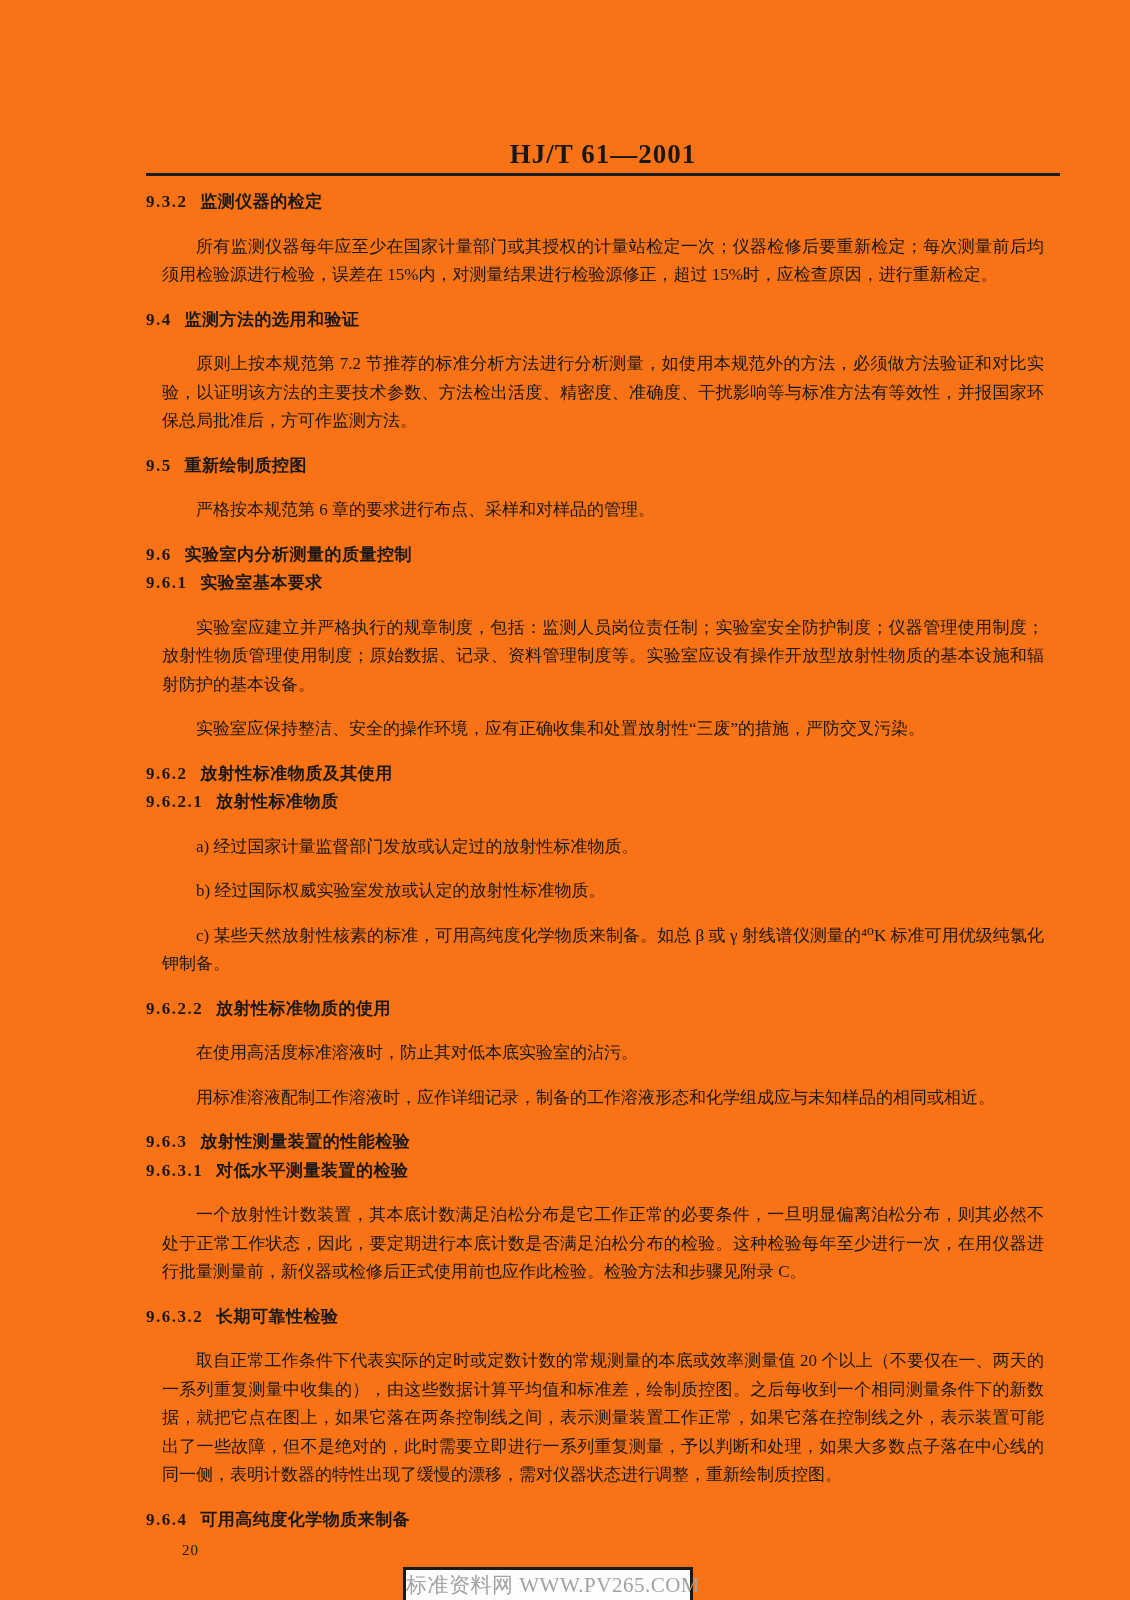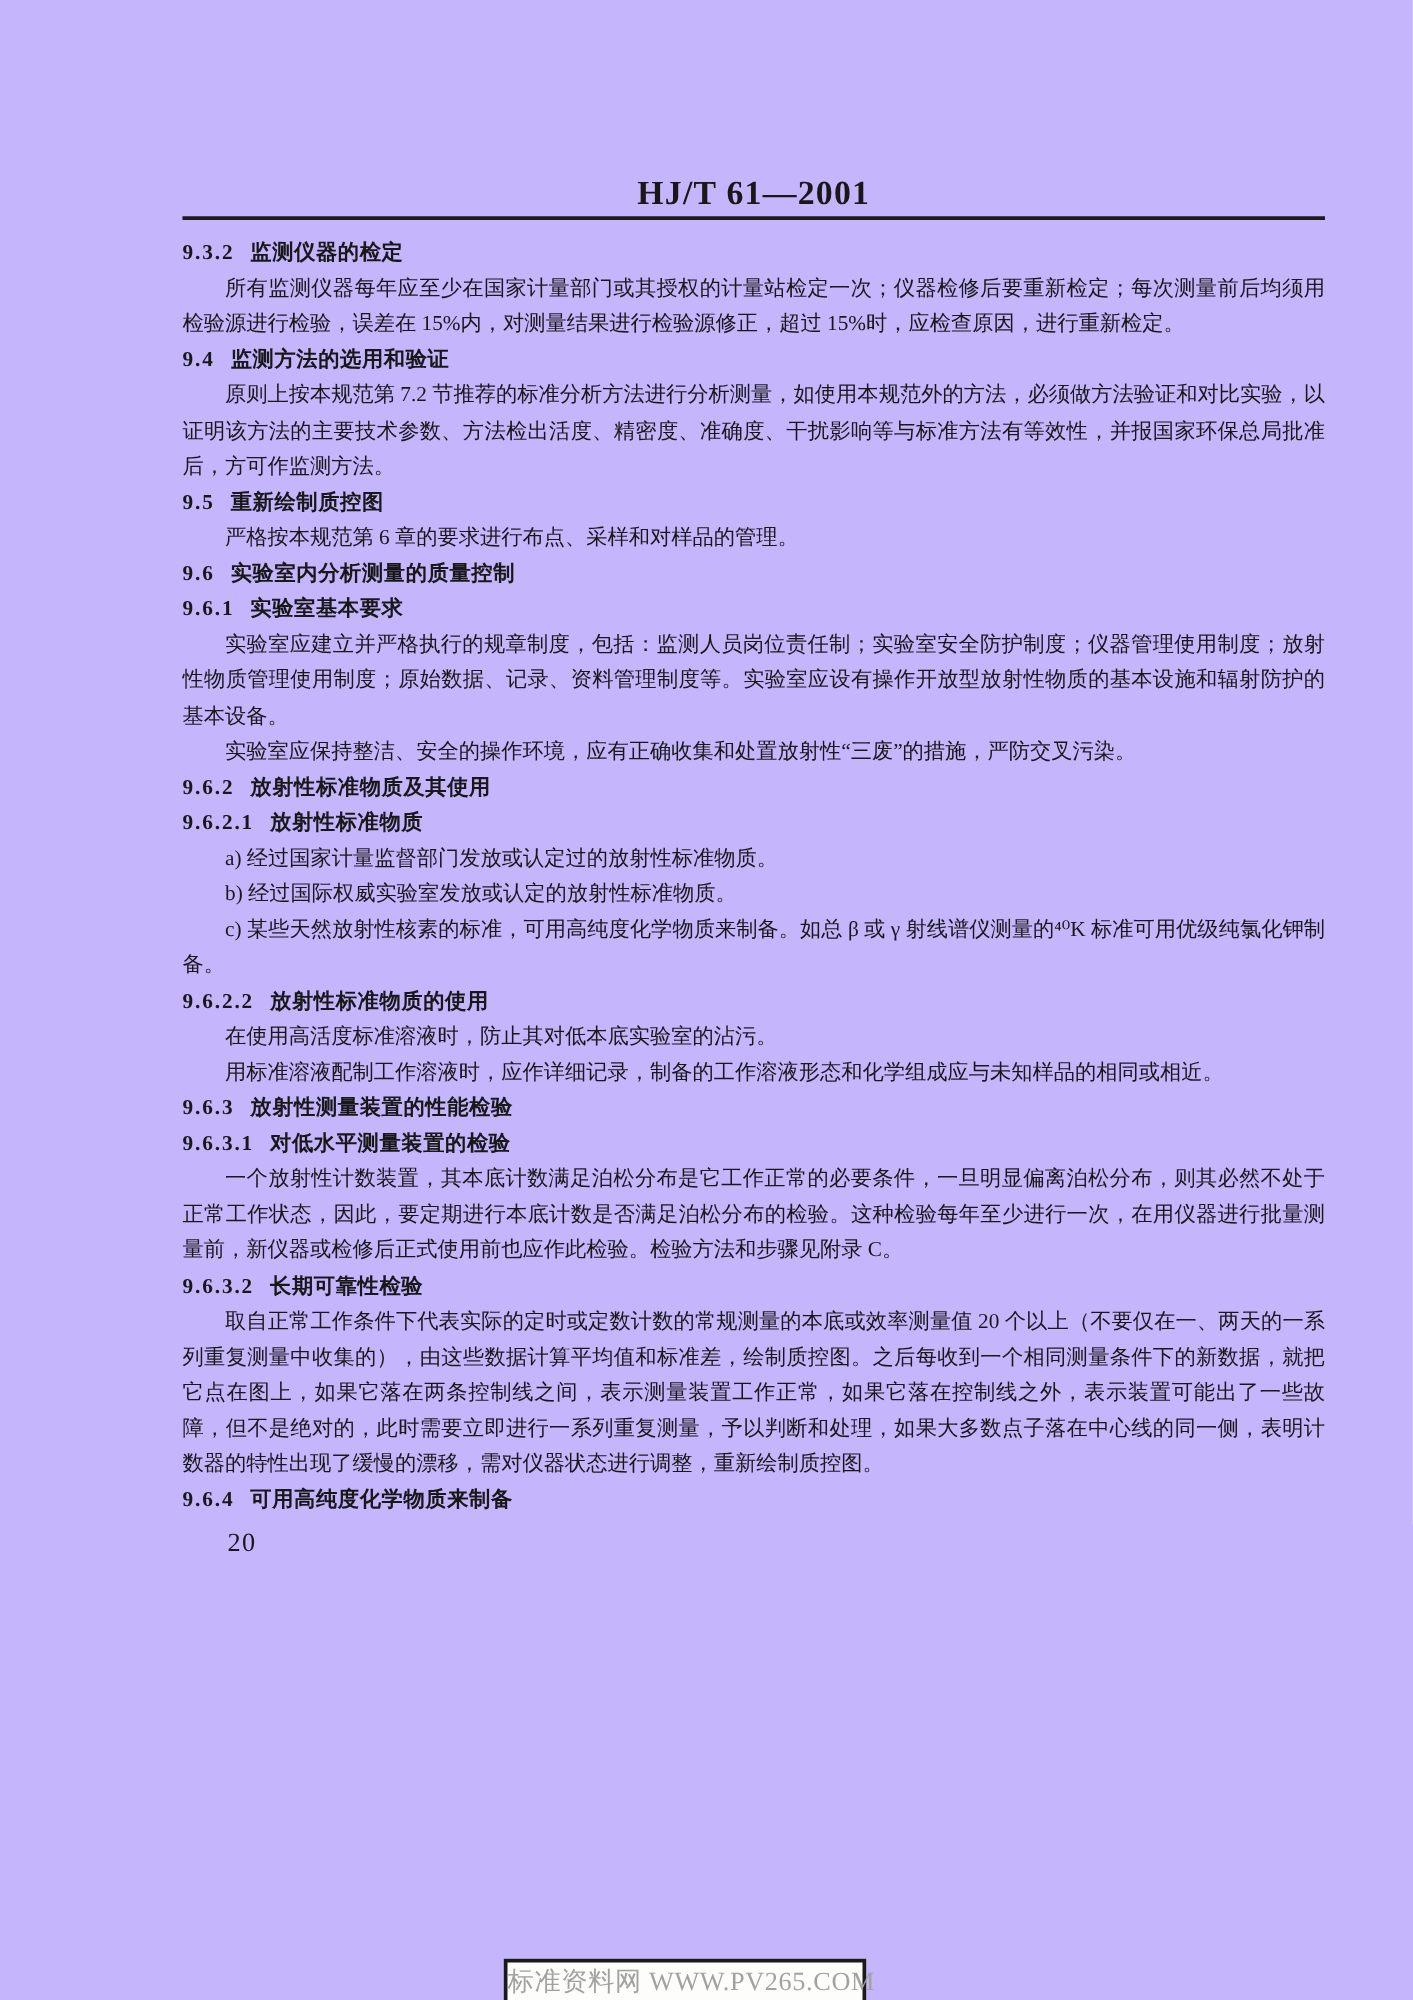"HJ/T 61—2001" .page { background: #c4b5fd -> #f97316 }
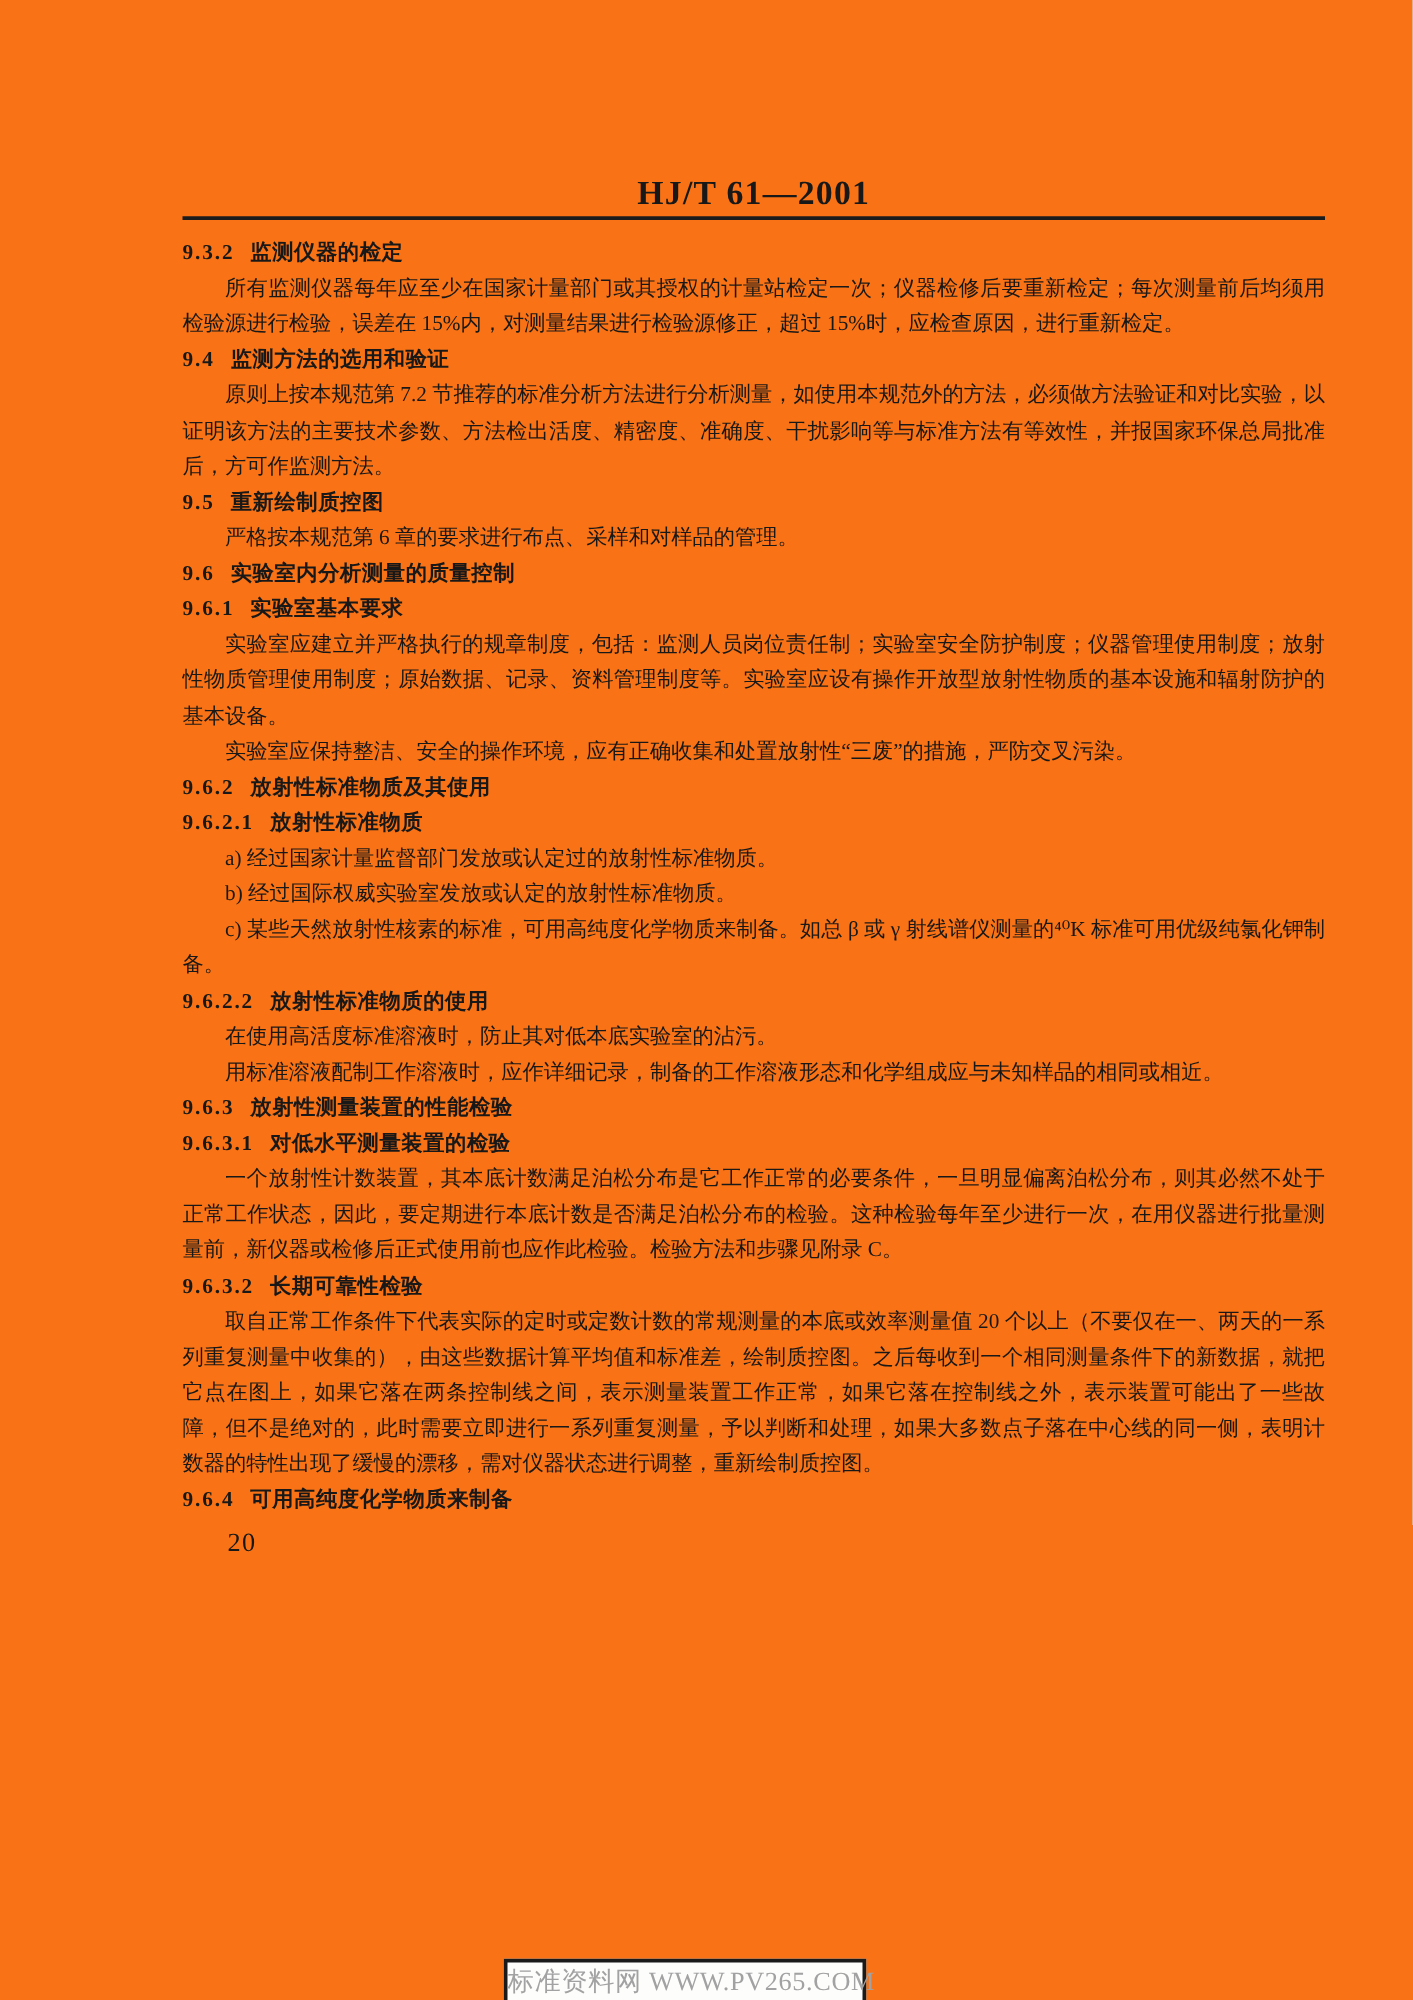"所有监测仪器每年应至少在国家计量部门或其授权的计量站检定一次；仪器检修后要重新检" .para { margin: 0 -> 16px }
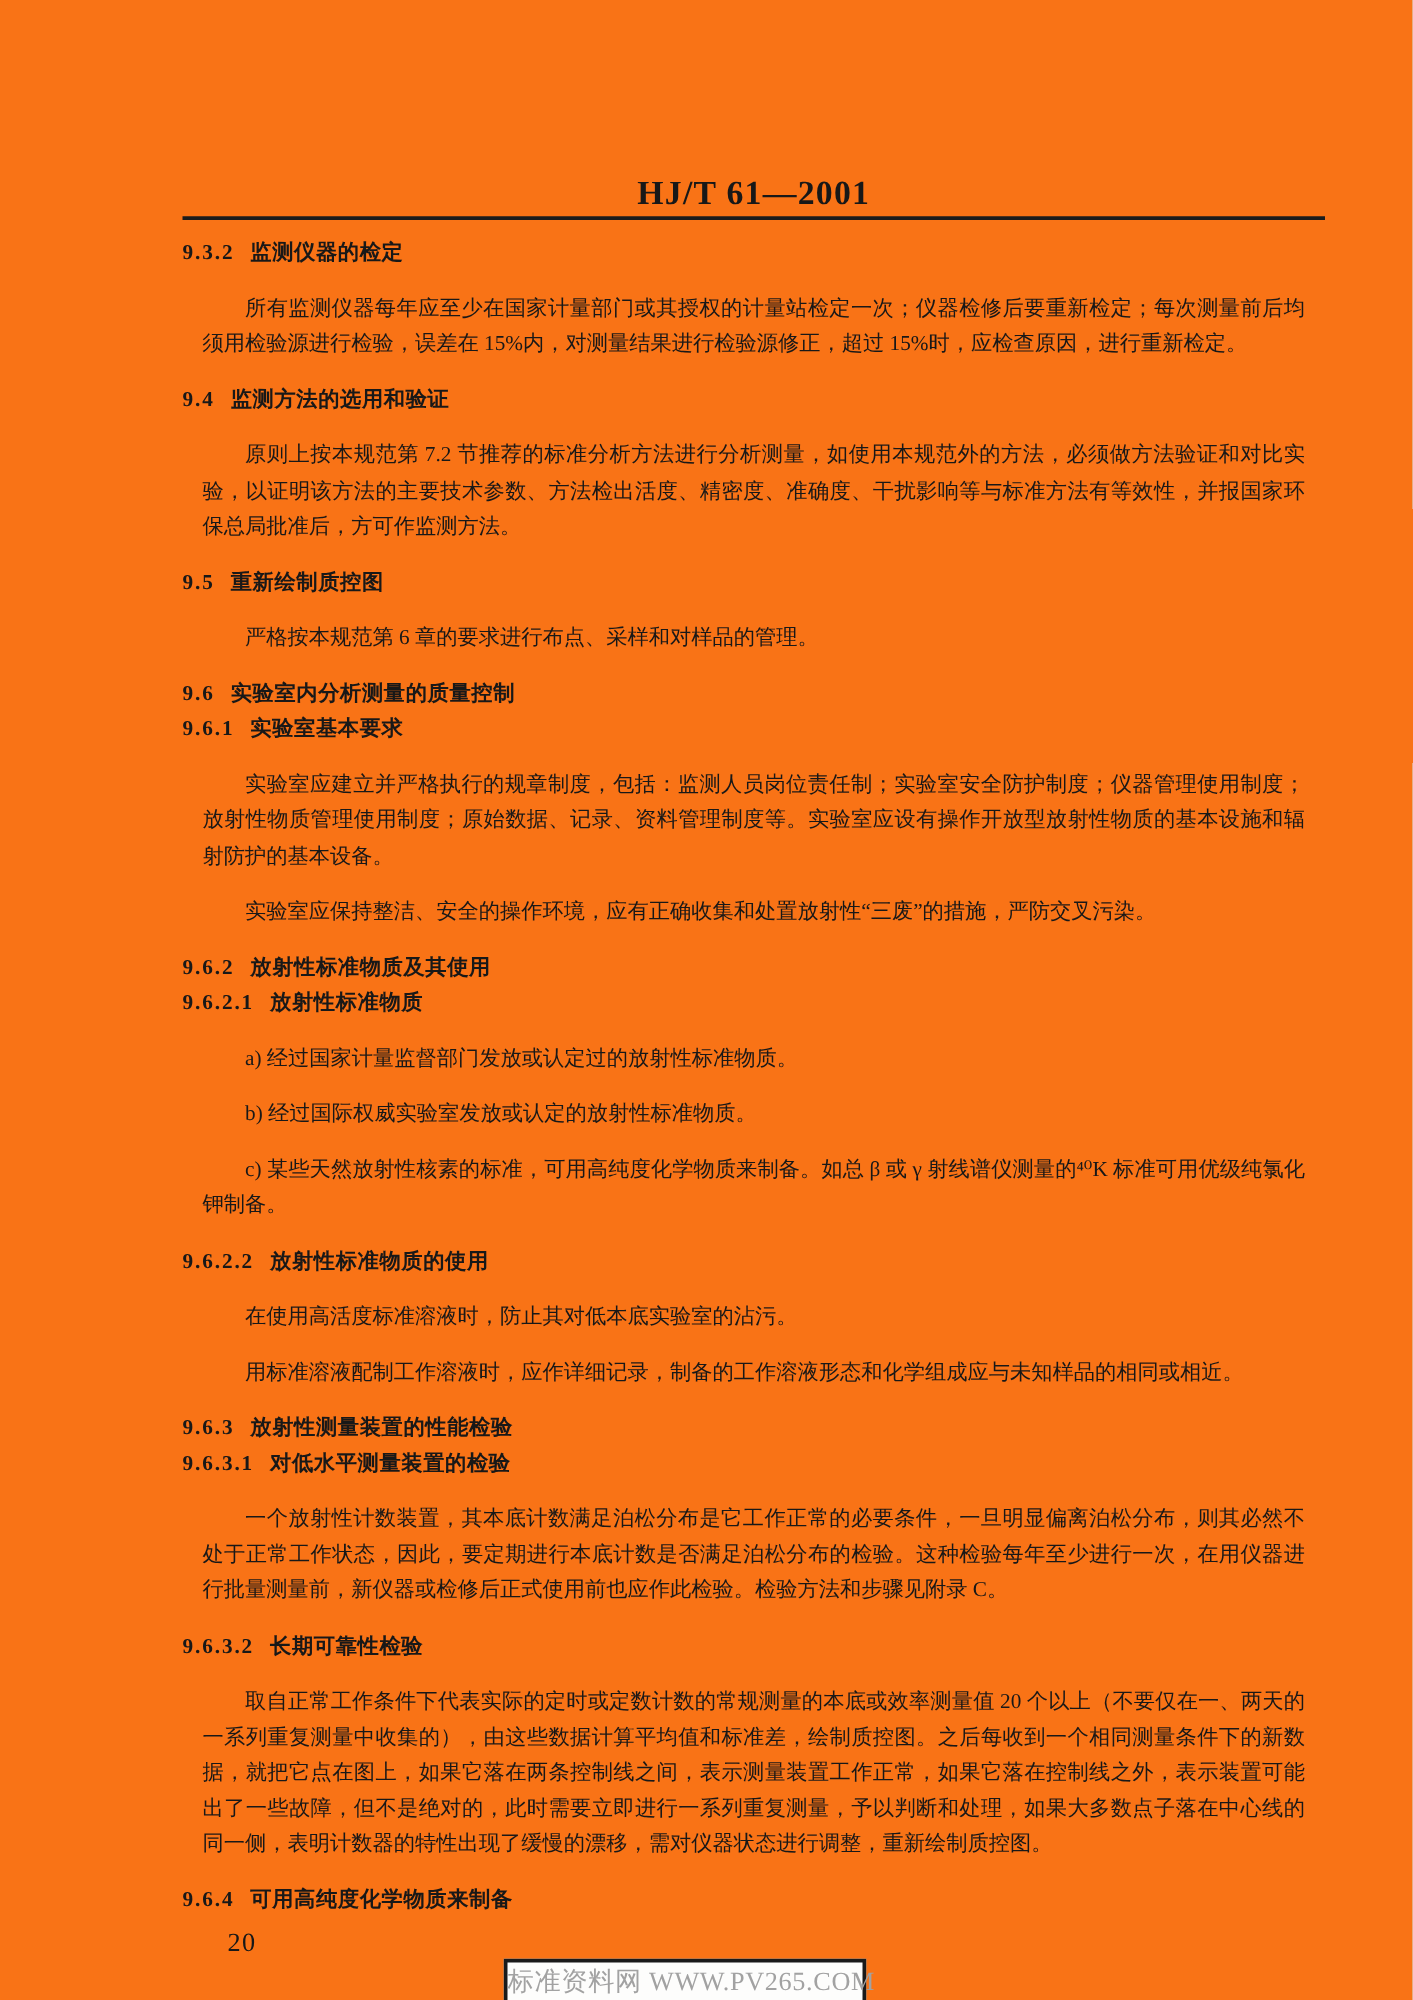"20" .page-number { font-size: 21px -> 15px }
